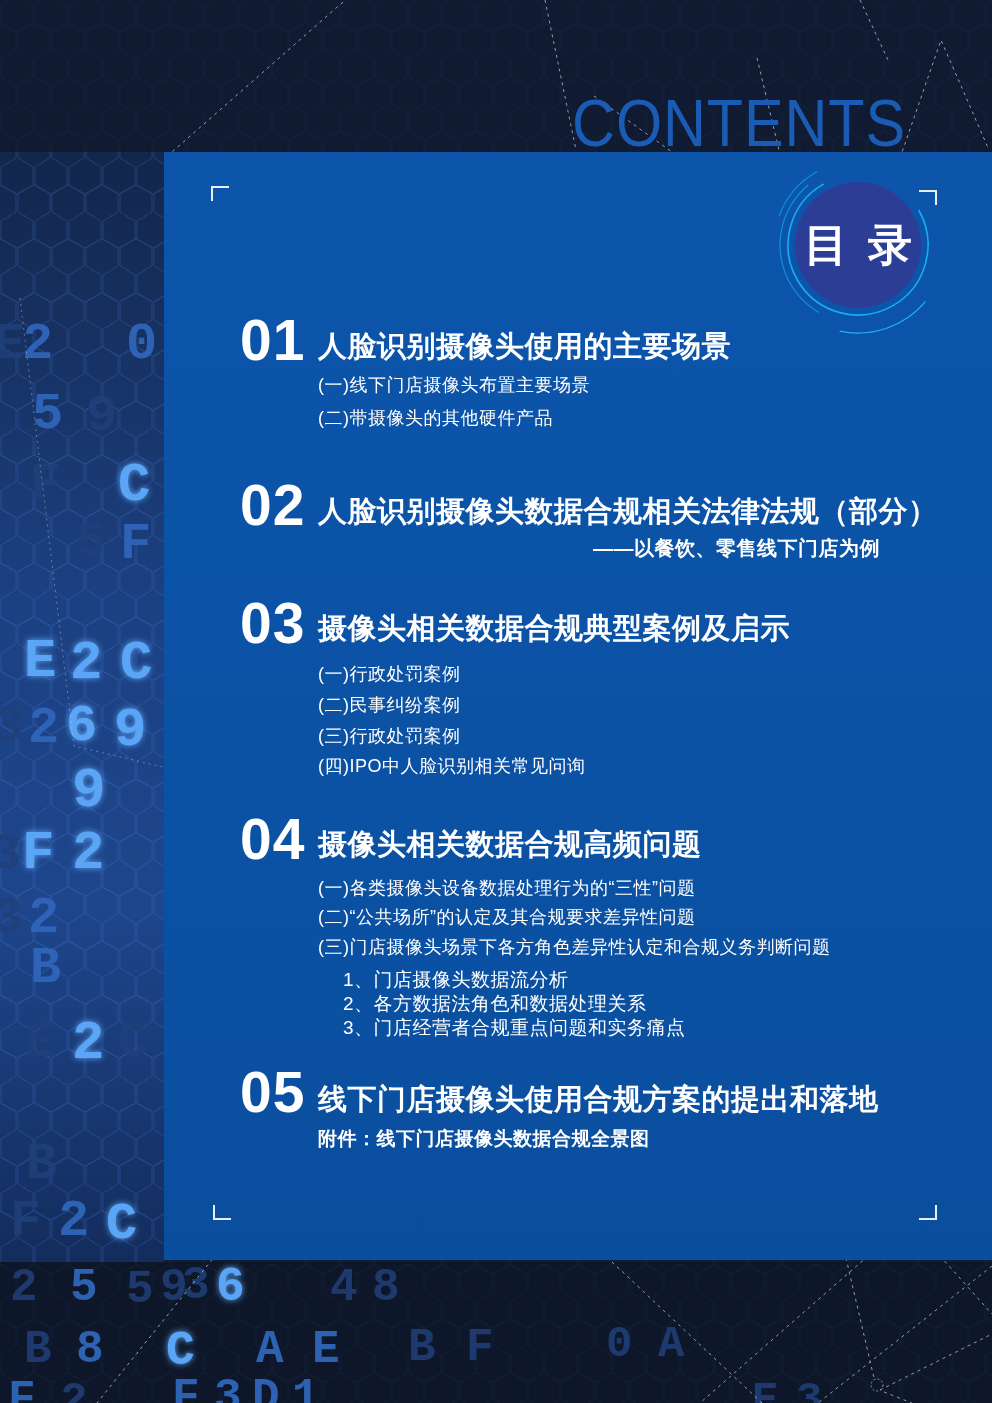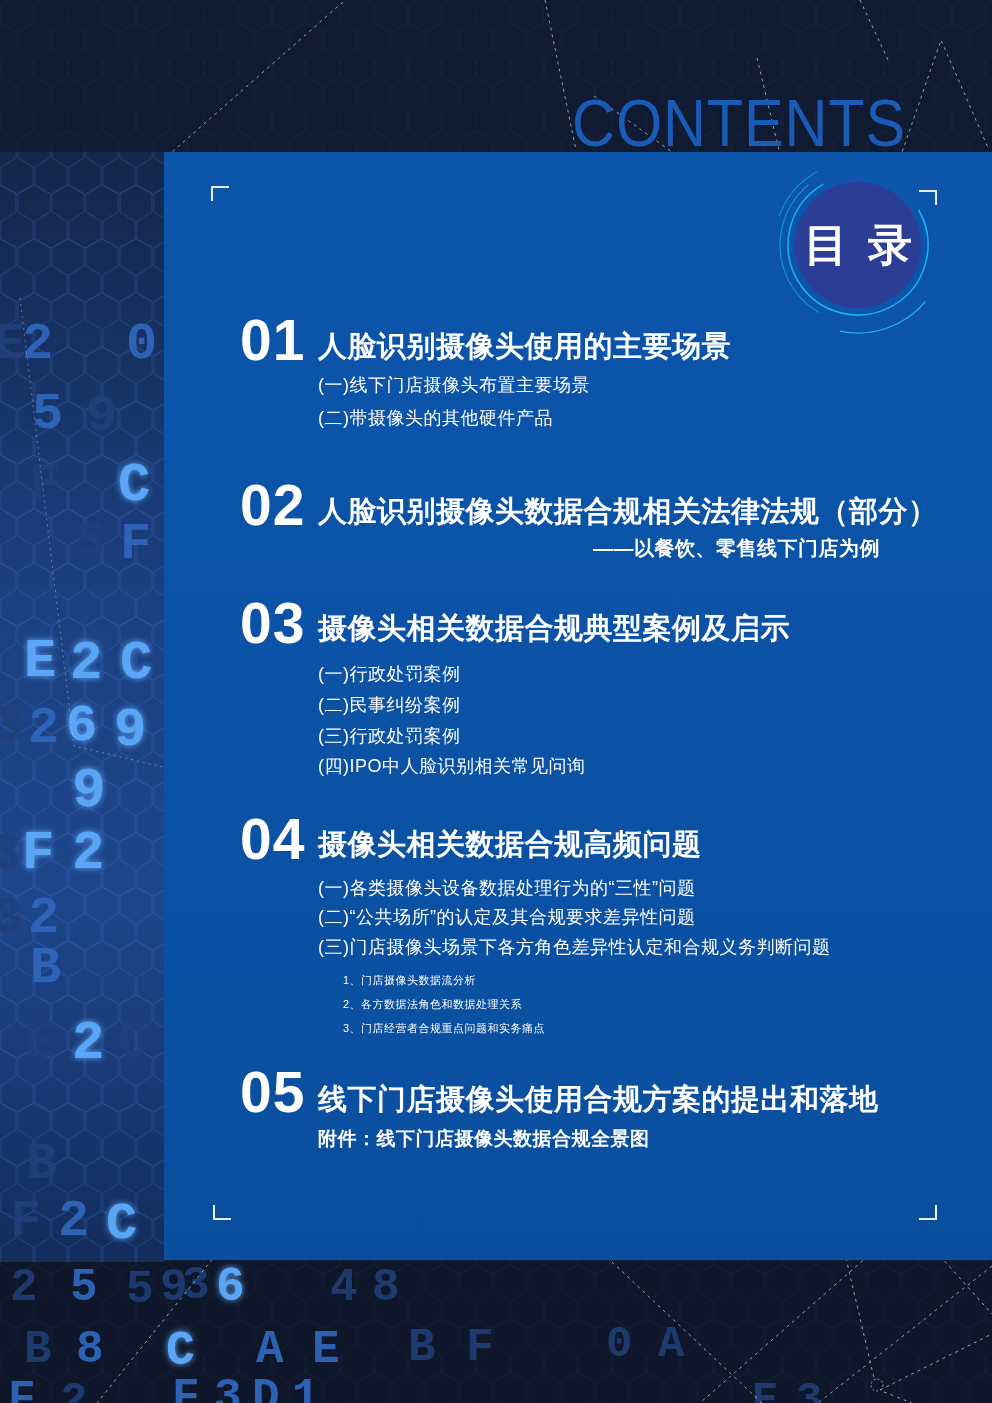"1、门店摄像头数据流分析" .subsub { font-size: 11px -> 19px }
